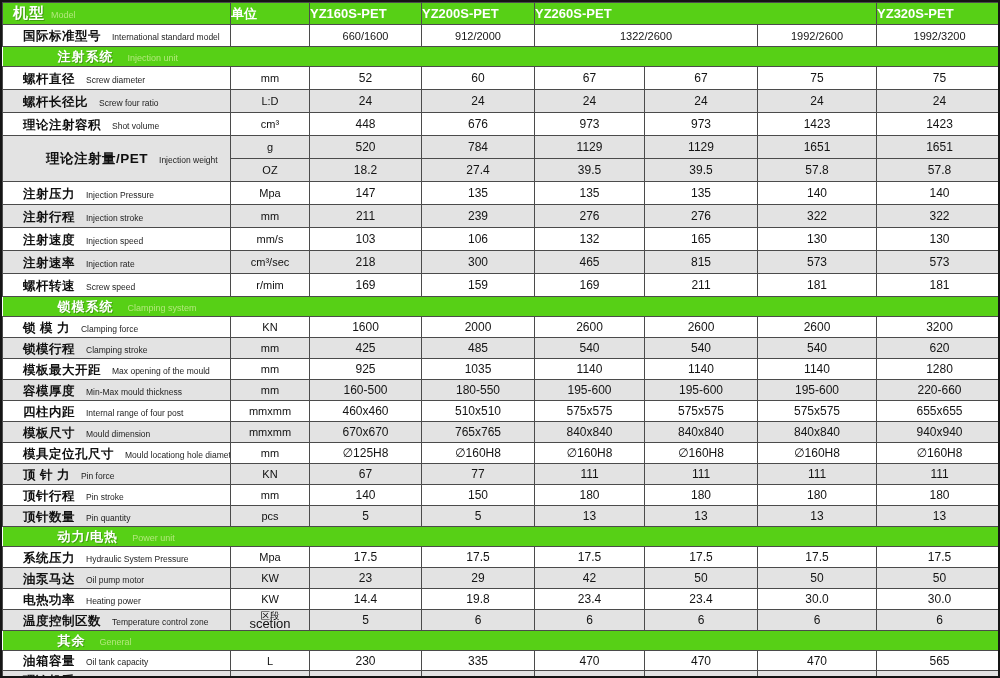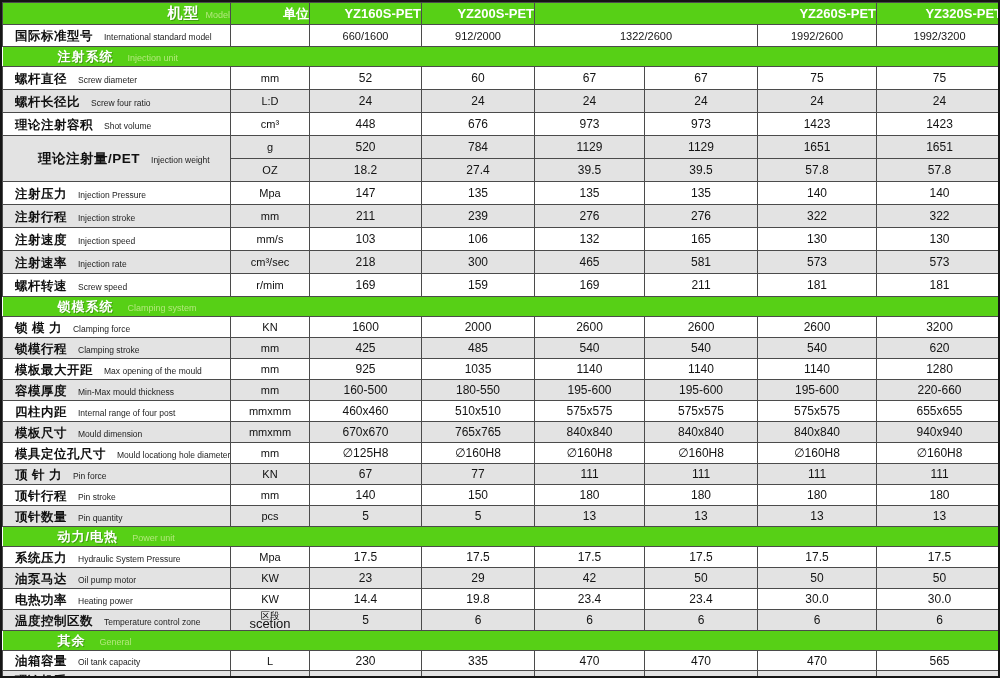"机型 Model" tr.head th { text-align: right -> left }
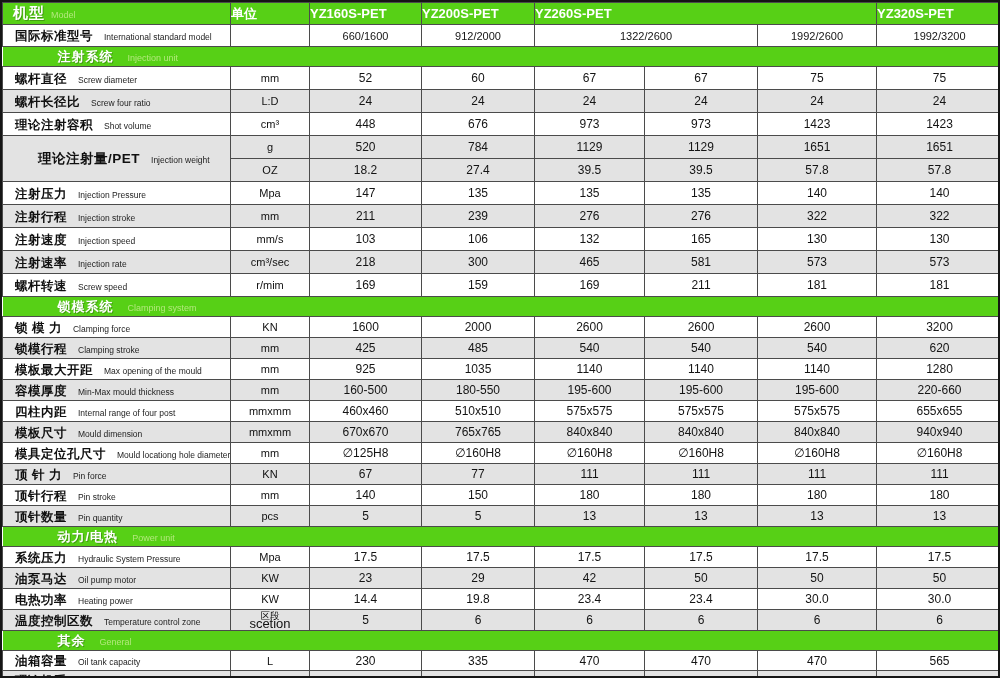"国际标准型号 International standard model" td.label { padding-left: 12px -> 20px }
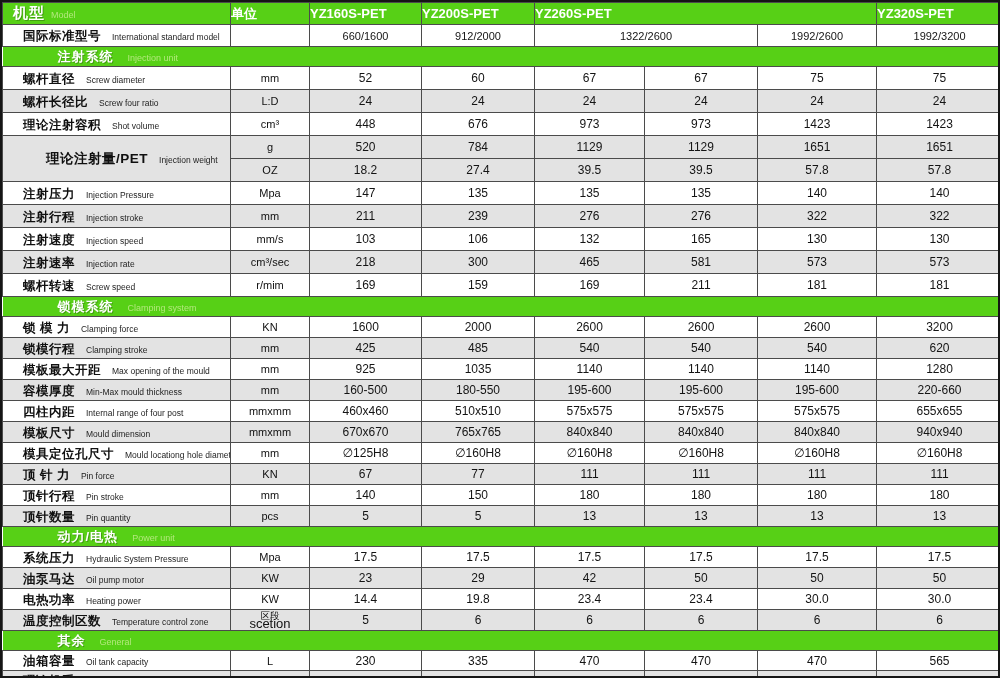"581" td.val { text: 581 -> 815 }
